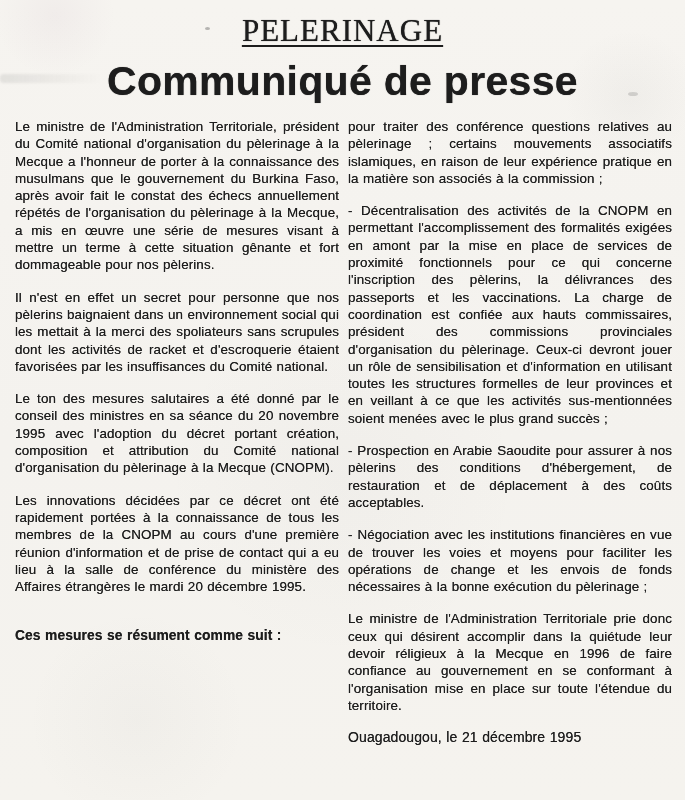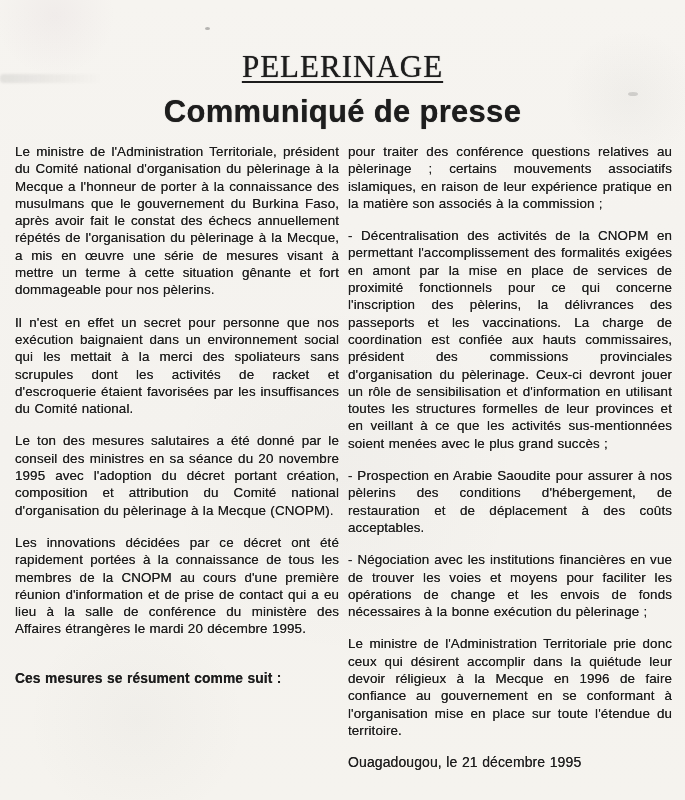"PELERINAGE" header { margin-top: 36px -> none }
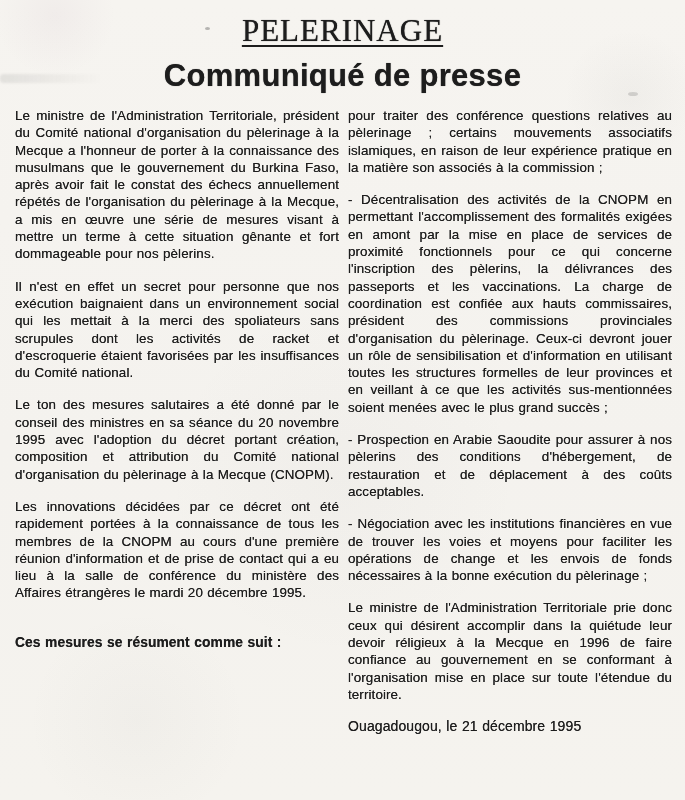"Communiqué de presse" .doc-subtitle { font-size: 31px -> 41px }
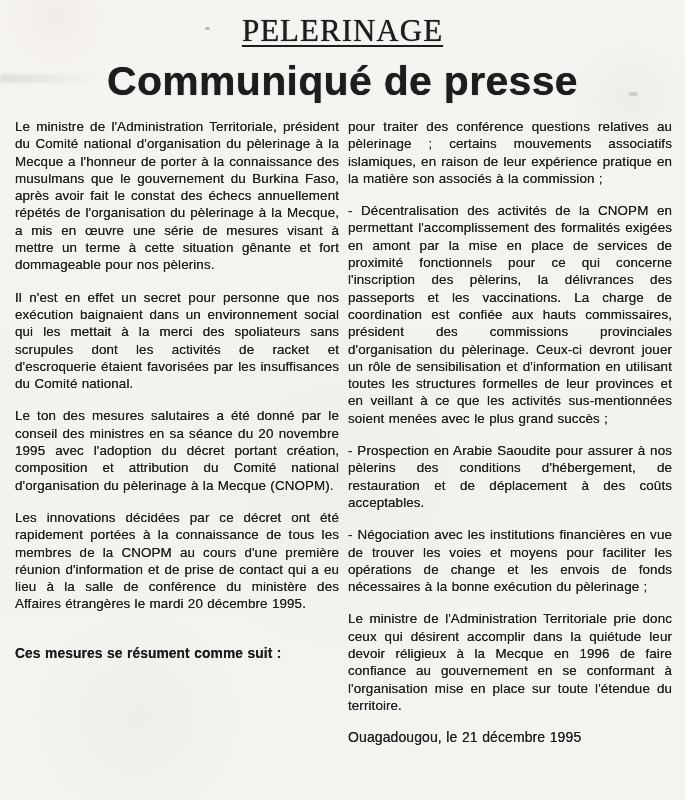"Il n'est en effet un" p { text: exécution -> pèlerins }
